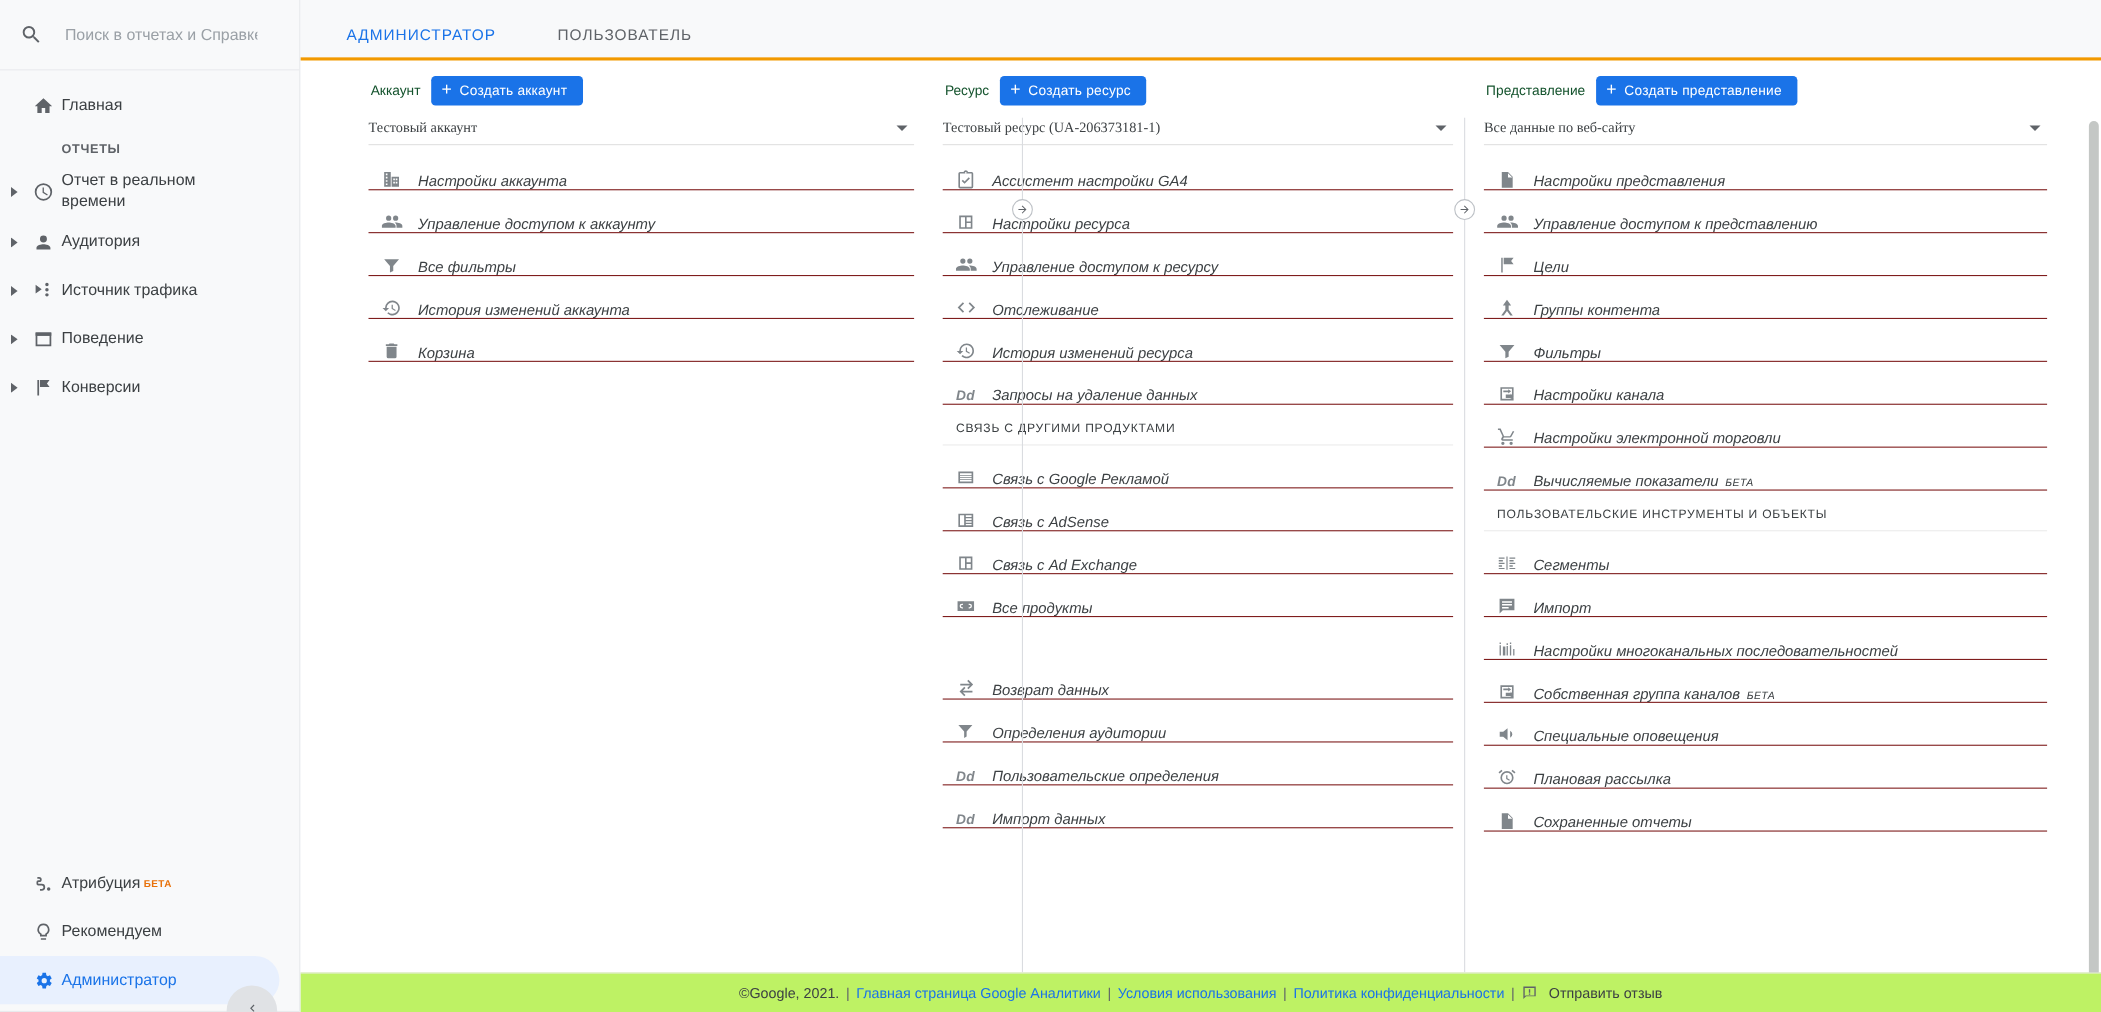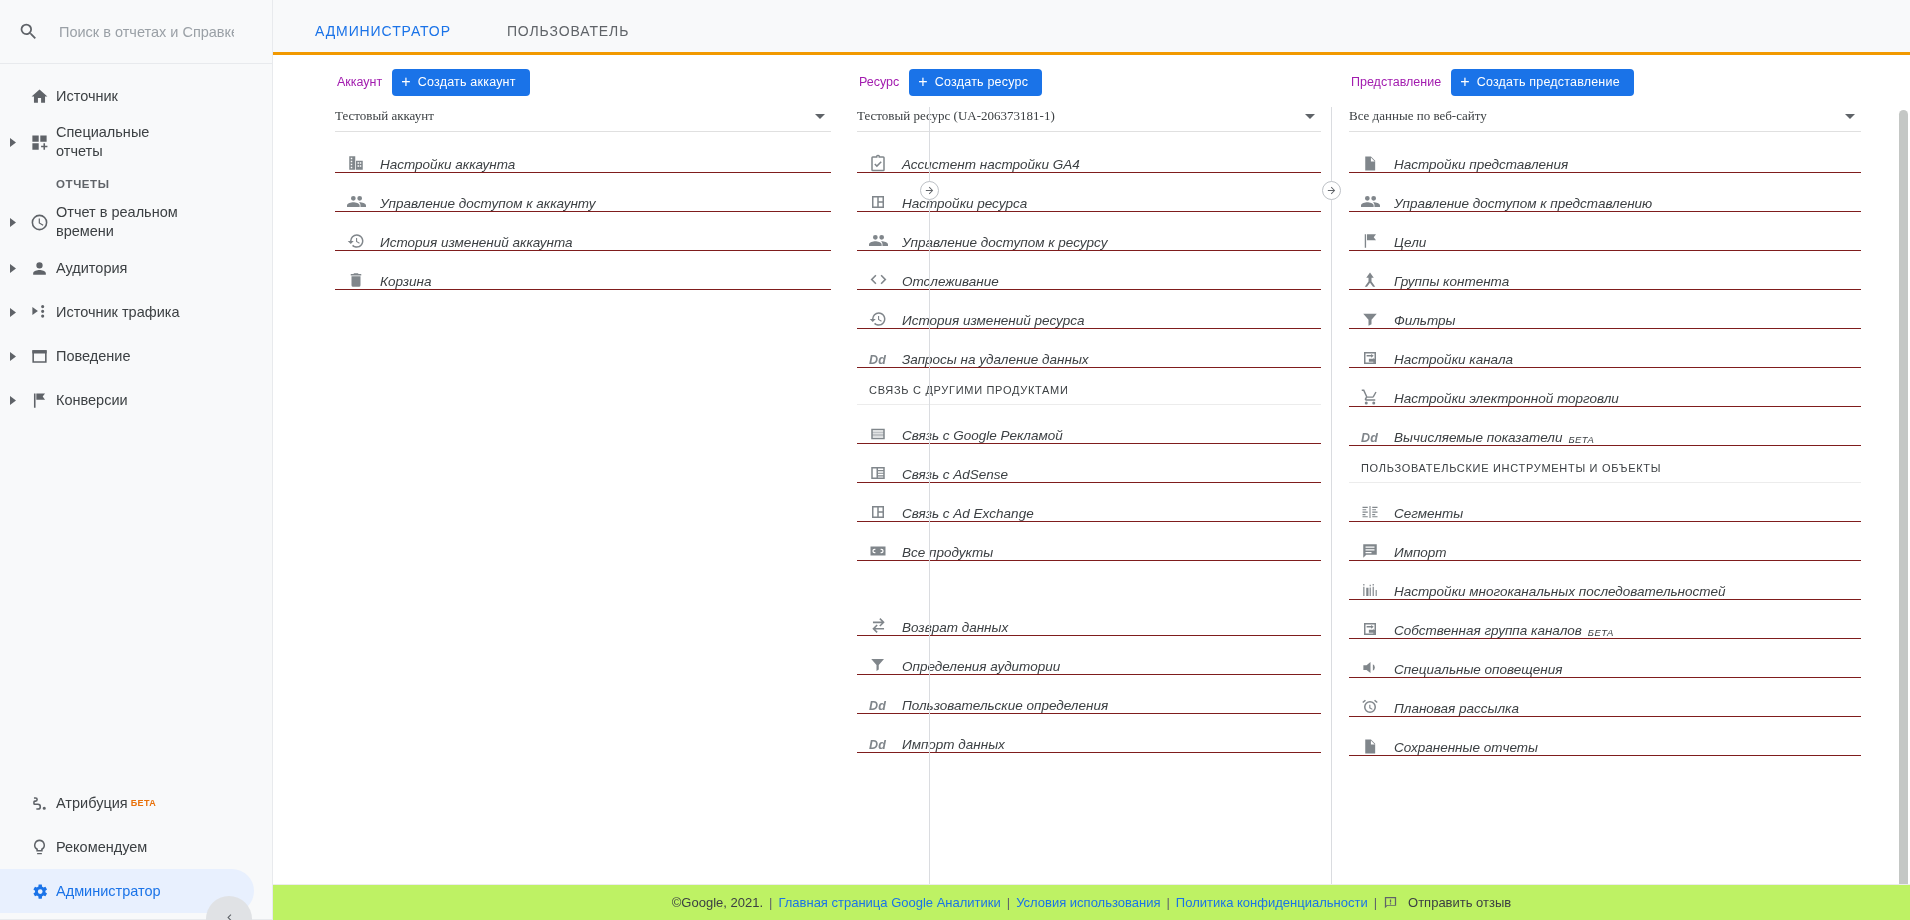"Аккаунт" .col-head-label { color: #a21caf -> #14532d }
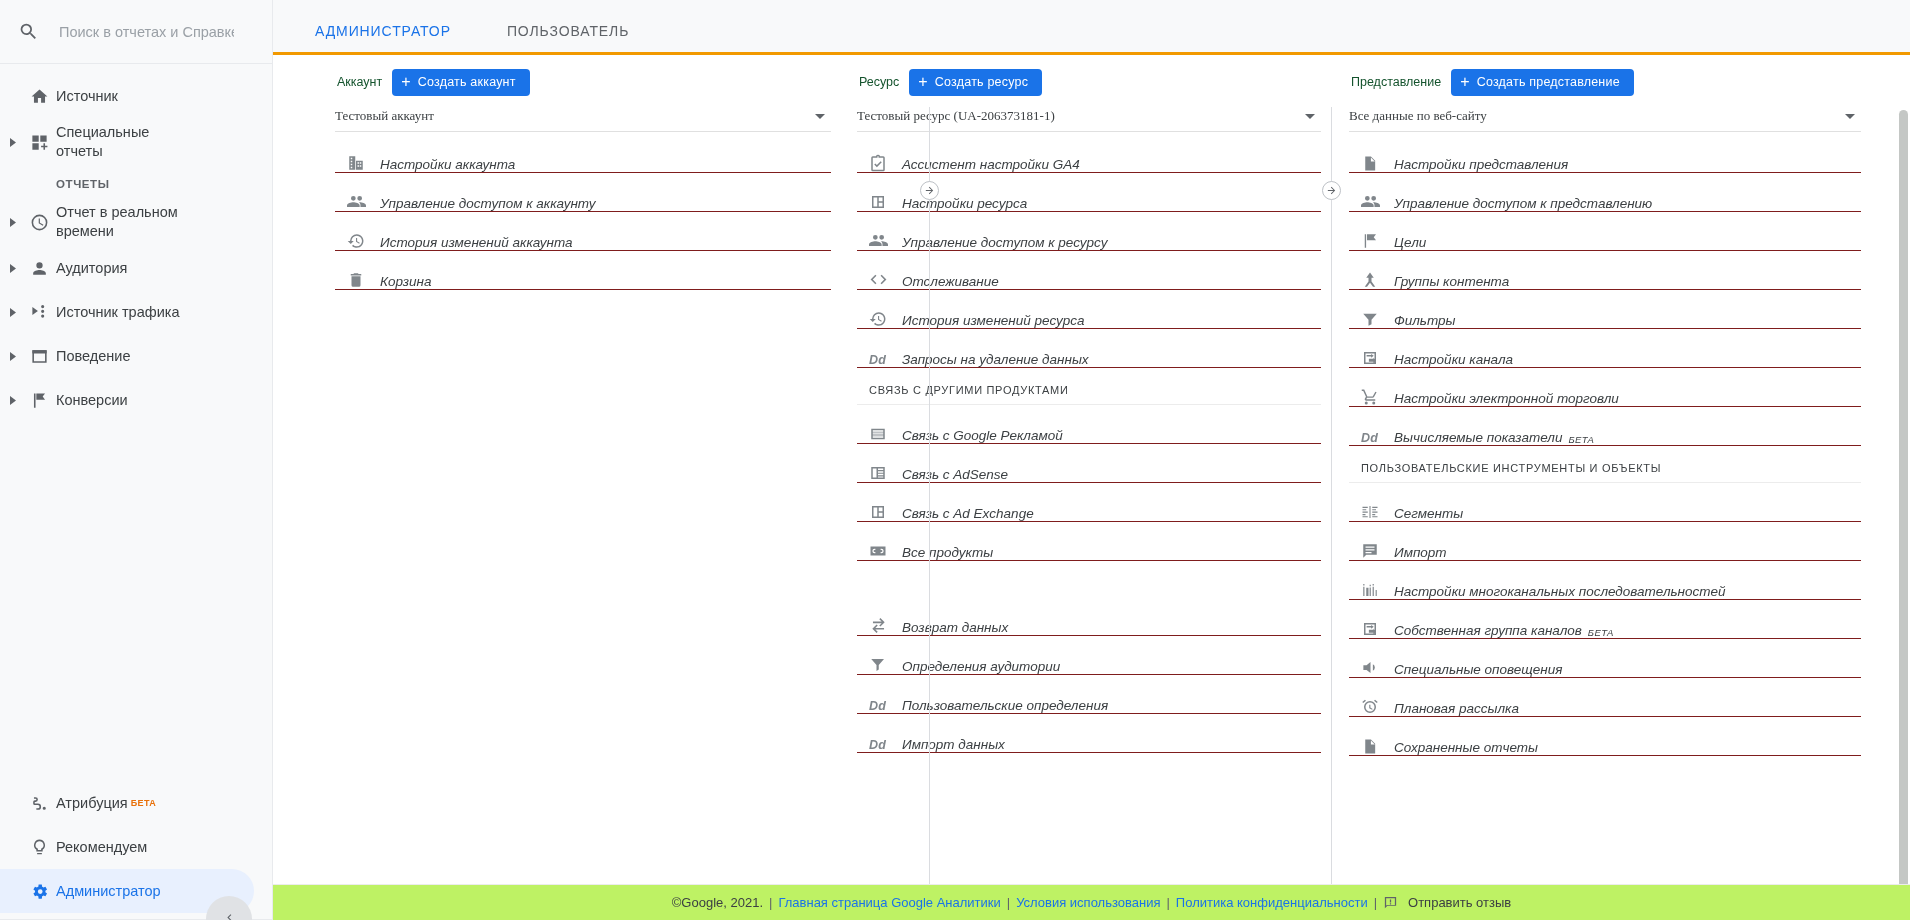"Источник" span.nav-label { text: Источник -> Главная }
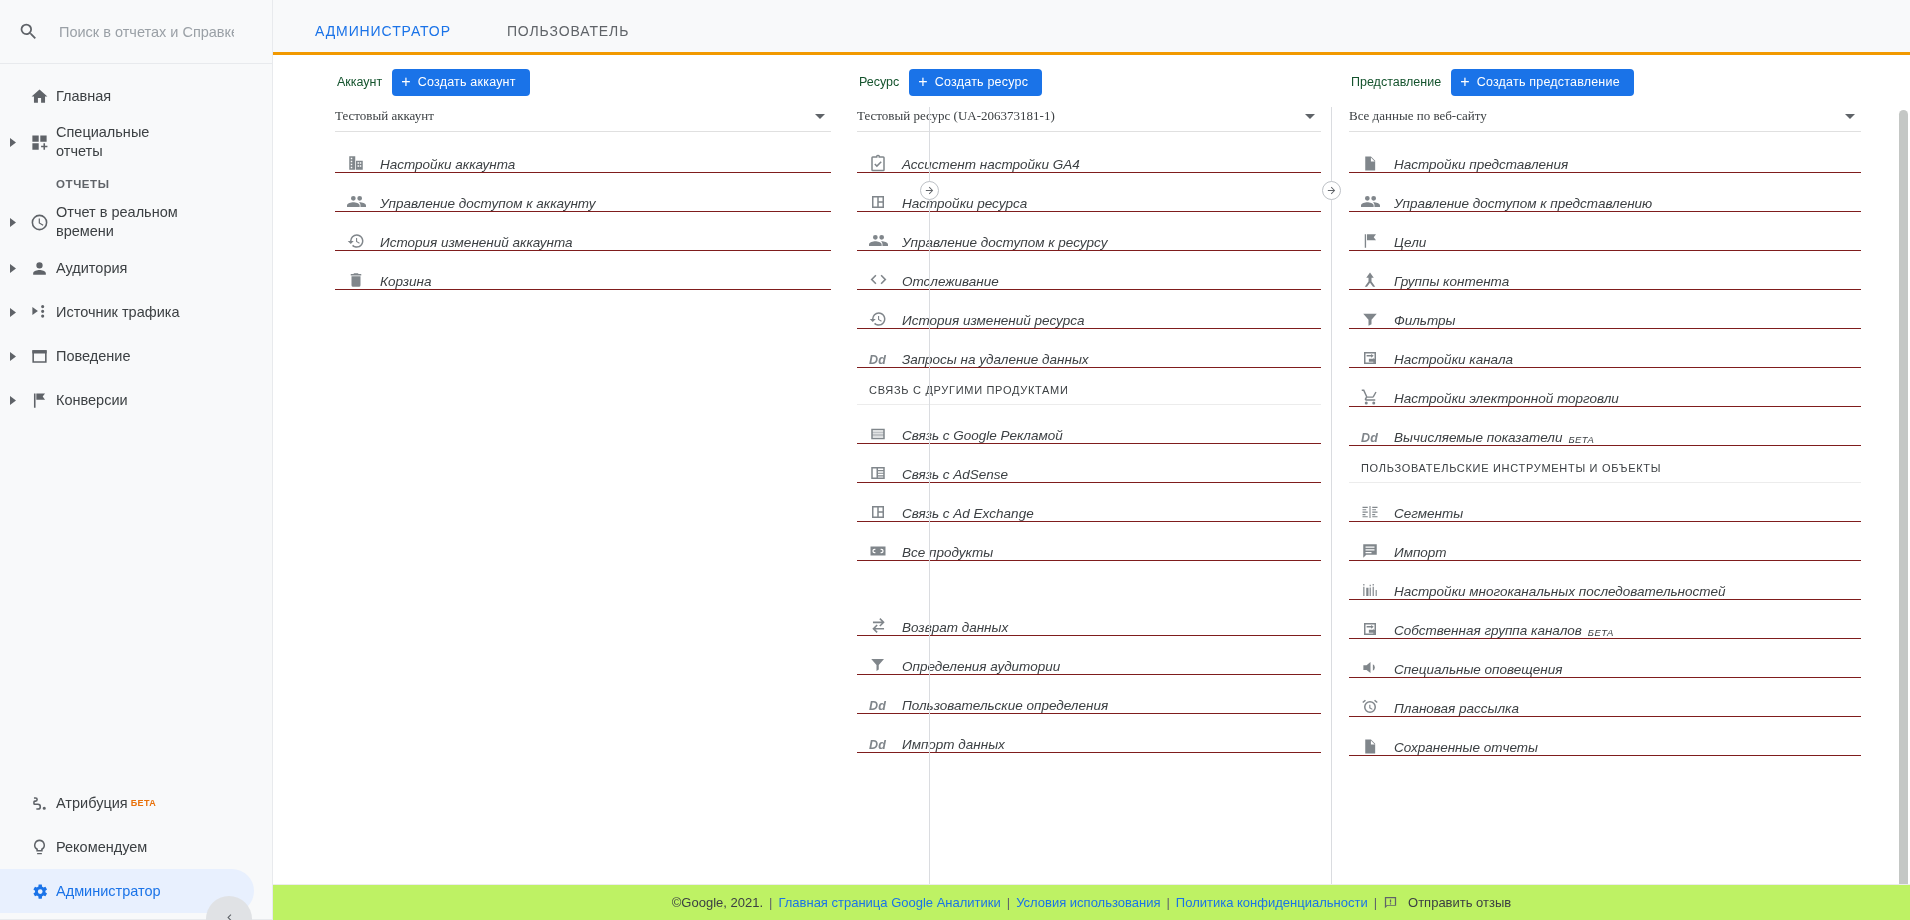"Специальные отчеты" div.nav-item { html: <div> <span> <svg> <path></path> </svg> </span> <span> <svg> <path></path> </svg> </span> <span>Специальные отчеты</span> </div> -> none }
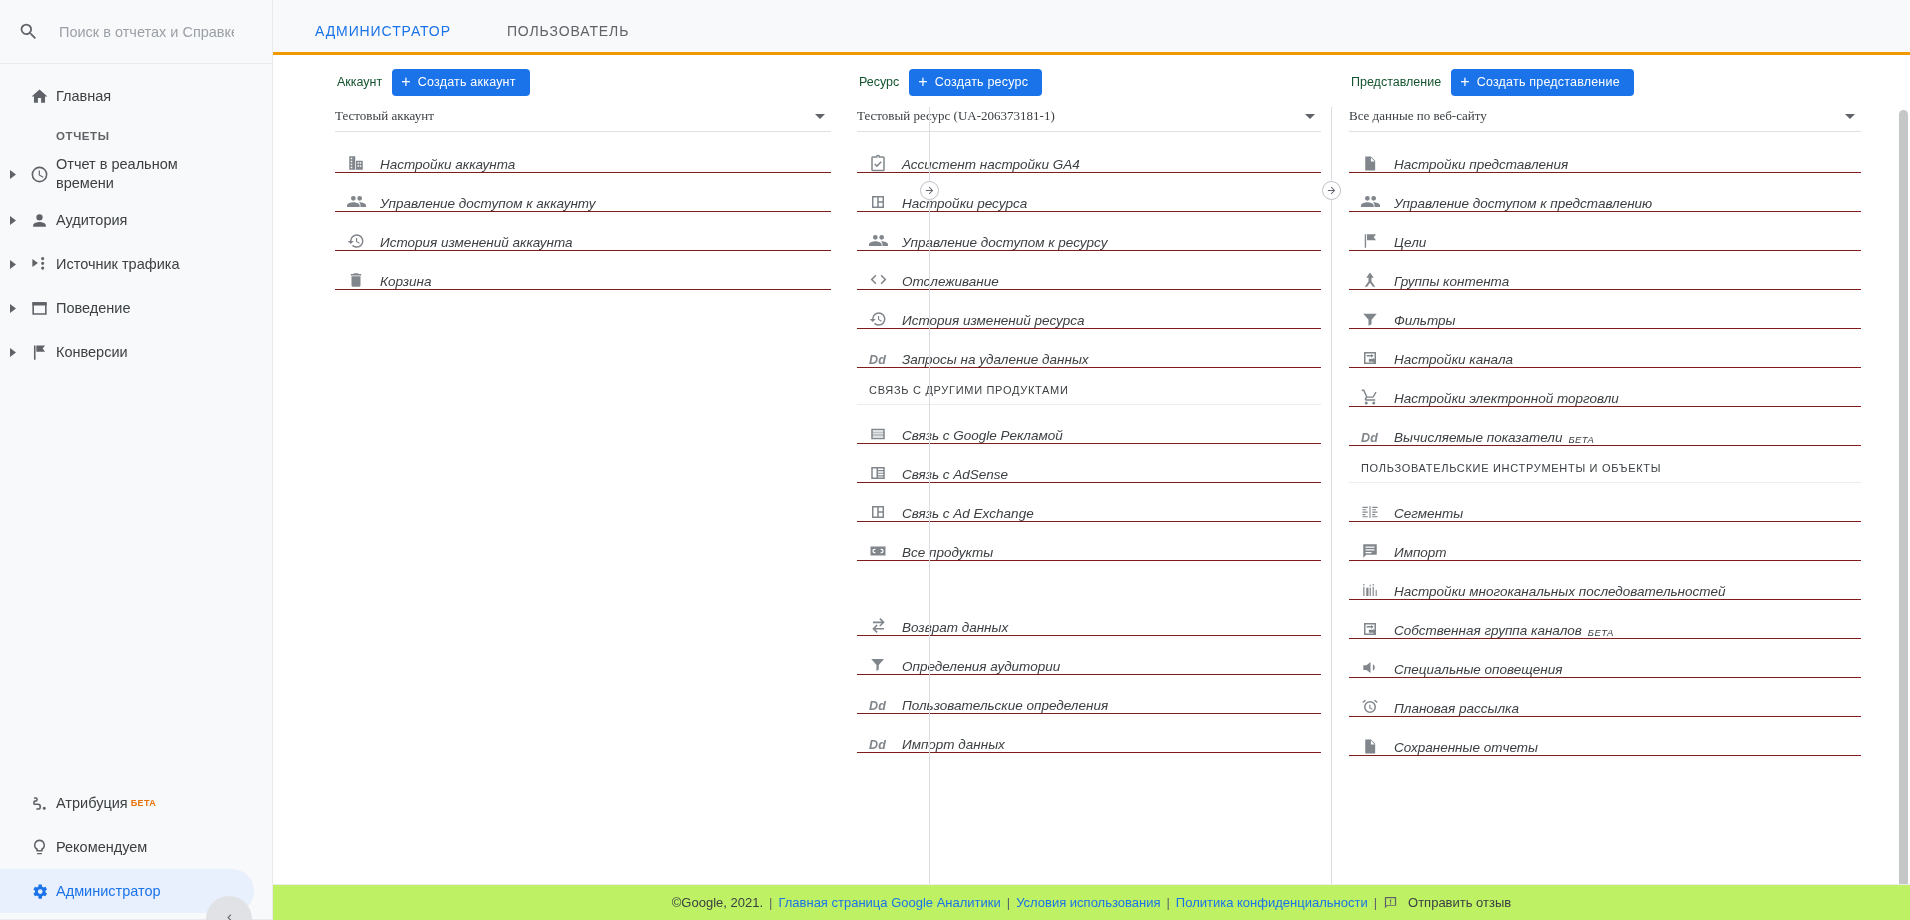"Все фильтры" div.row { html: none -> <div> <span> <svg> <path></path> </svg> </span> <span>Все фильтры</span> </div> }
